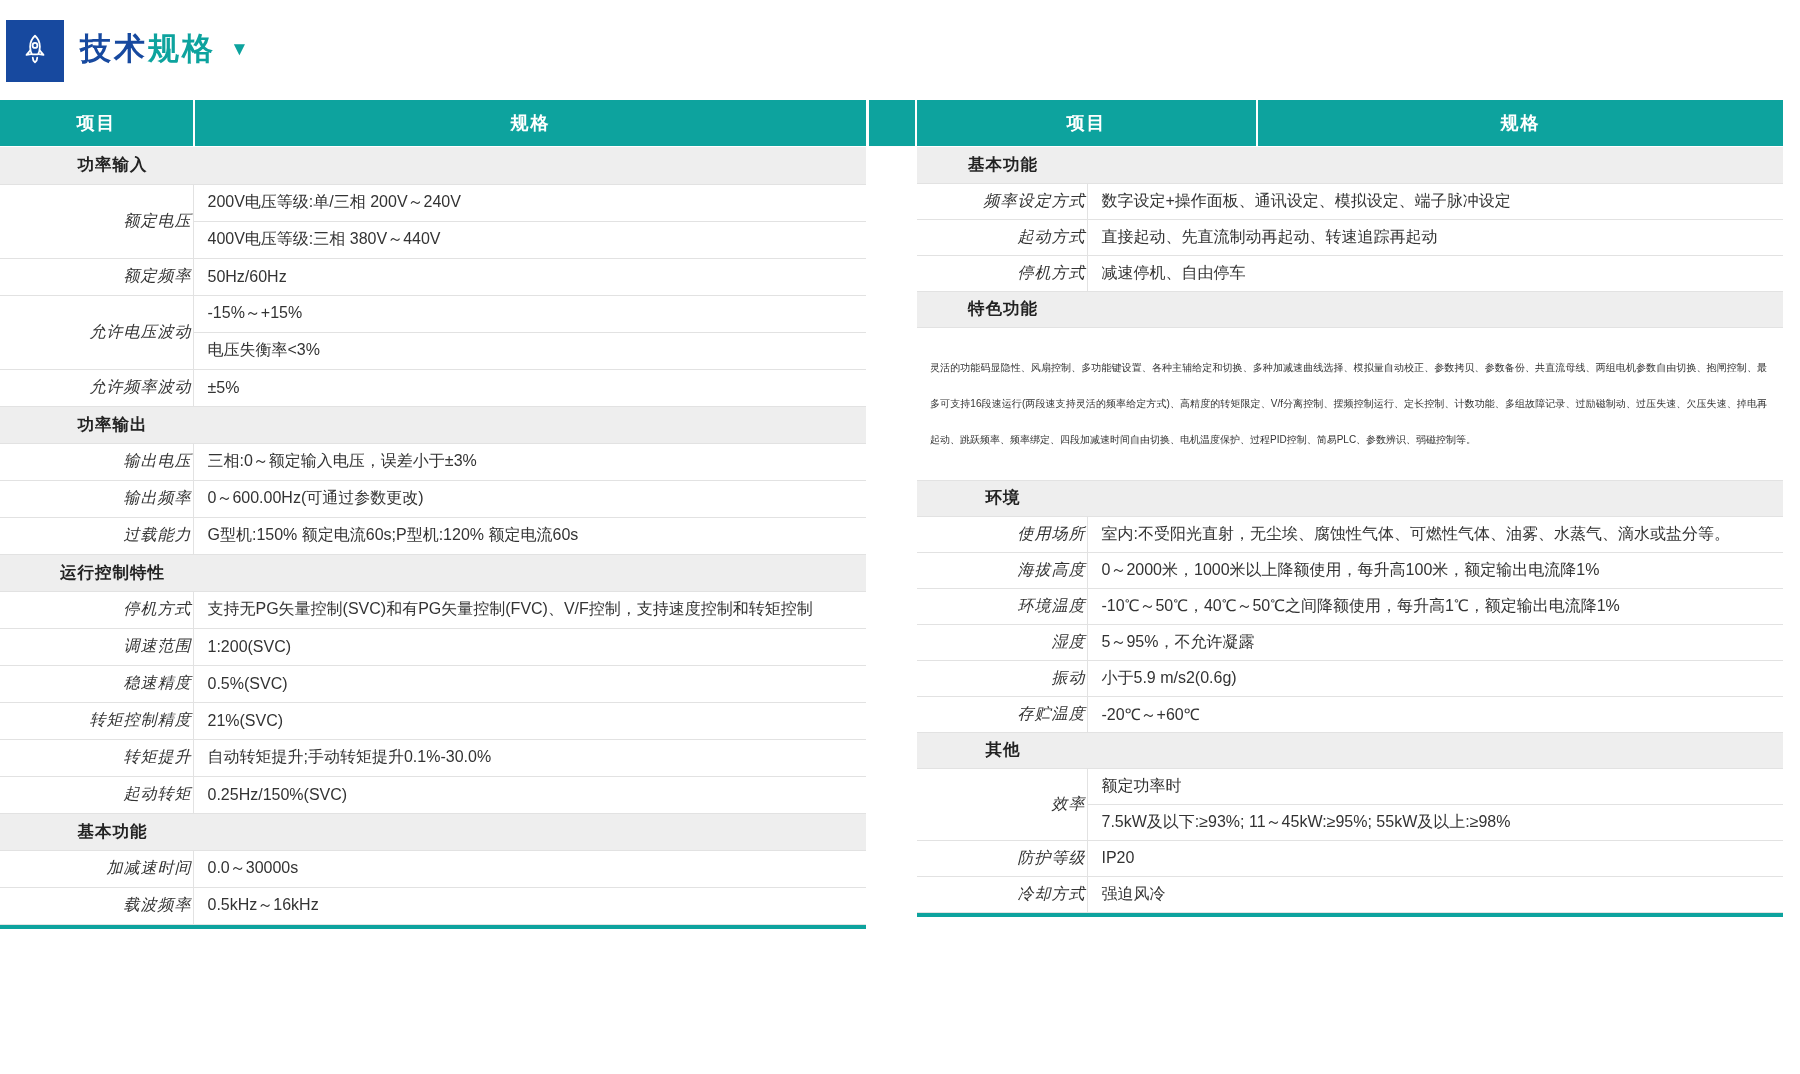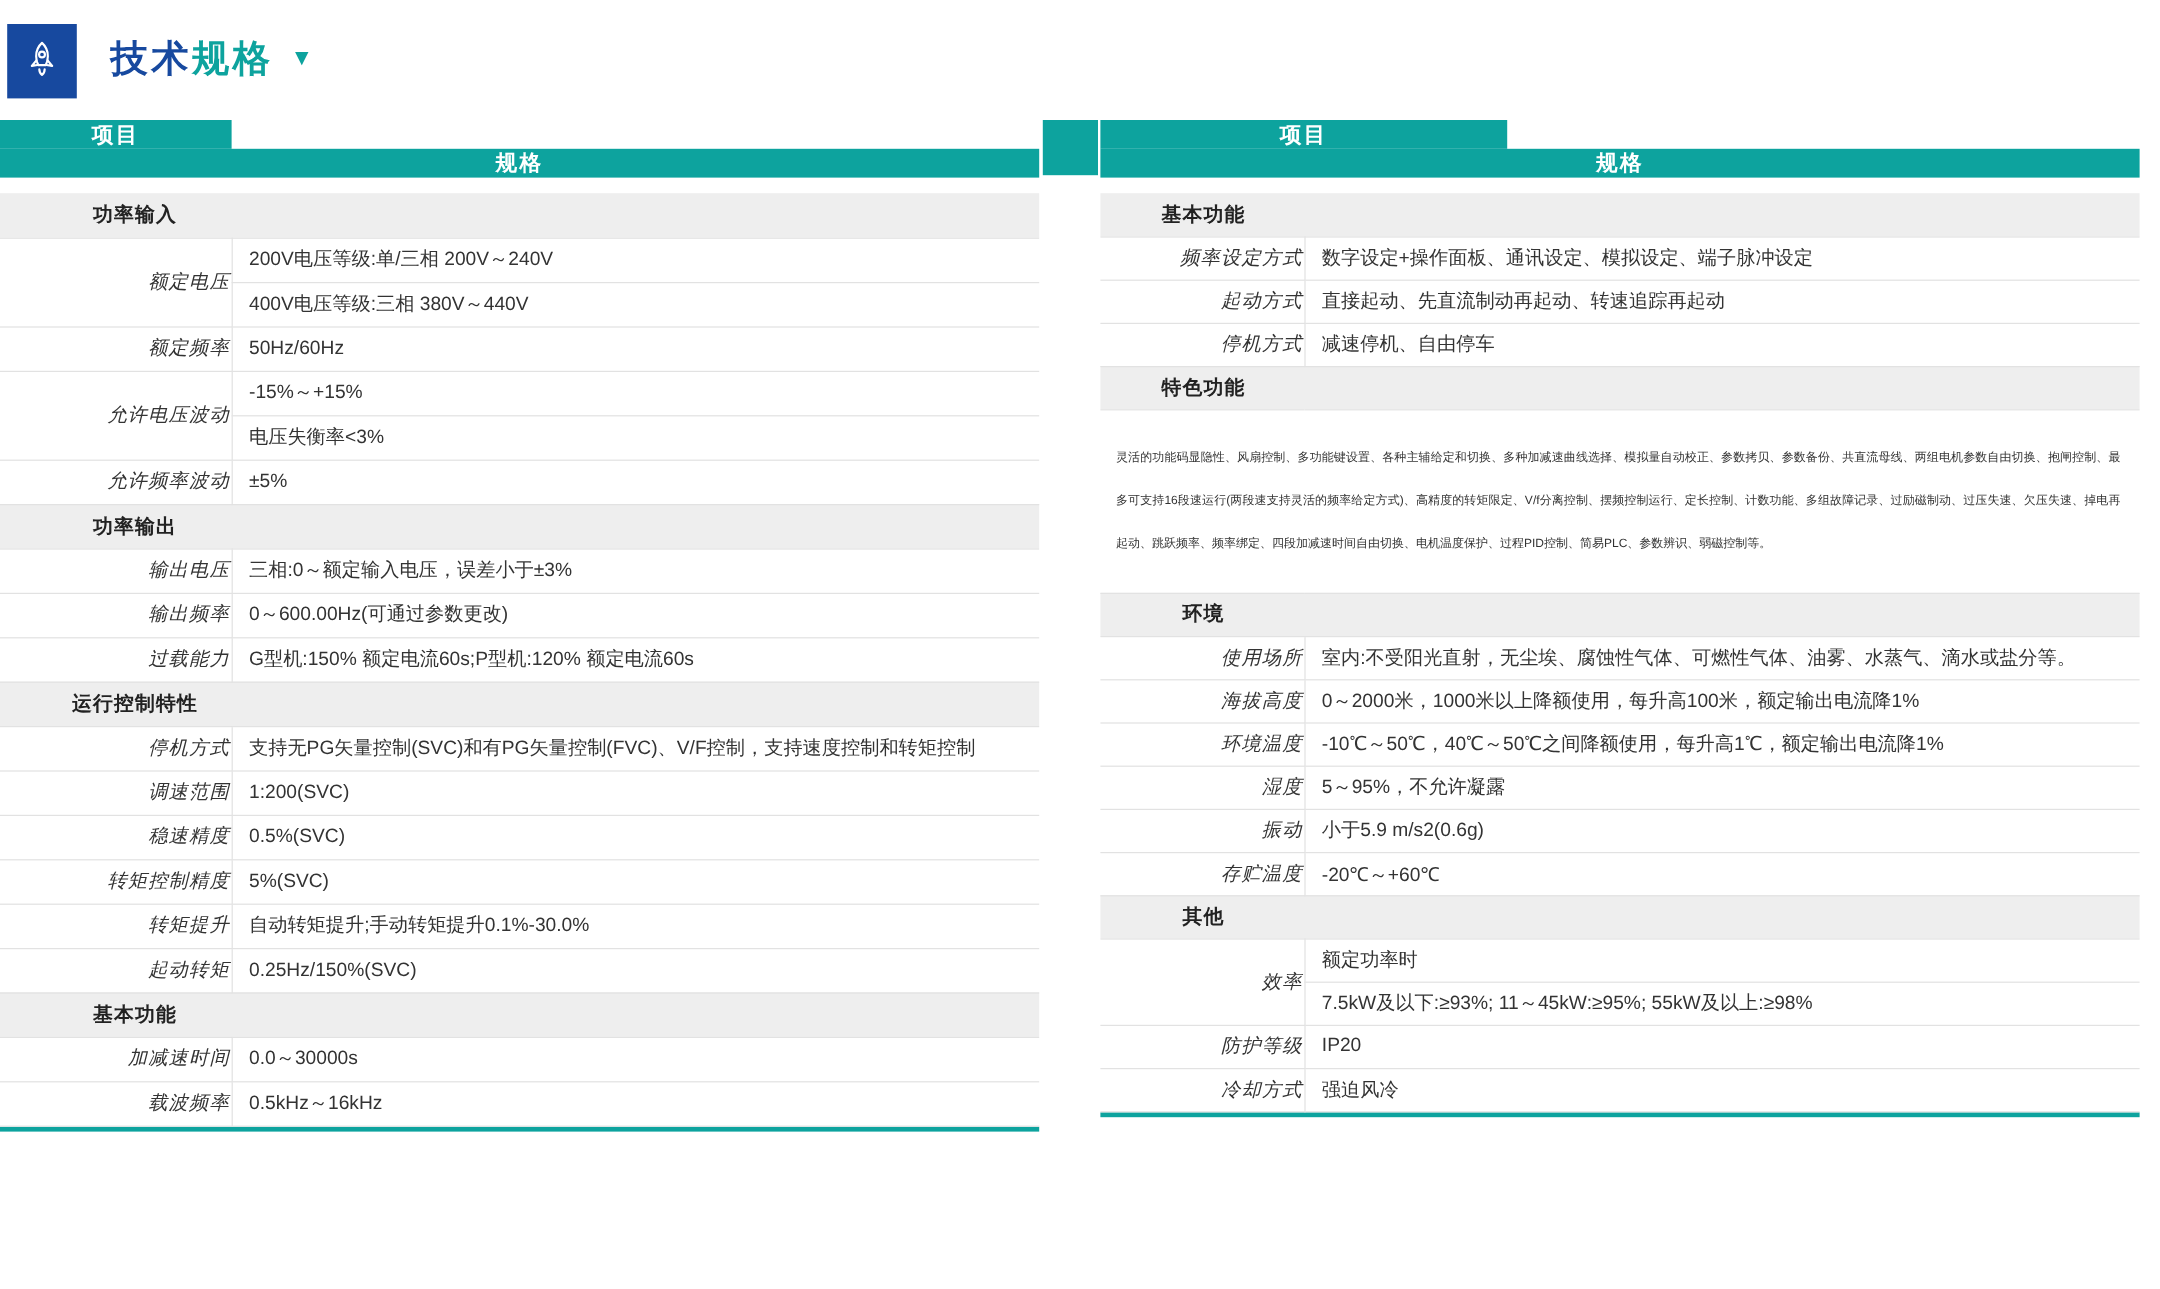"技术" .page-title { left: 92px -> 80px }
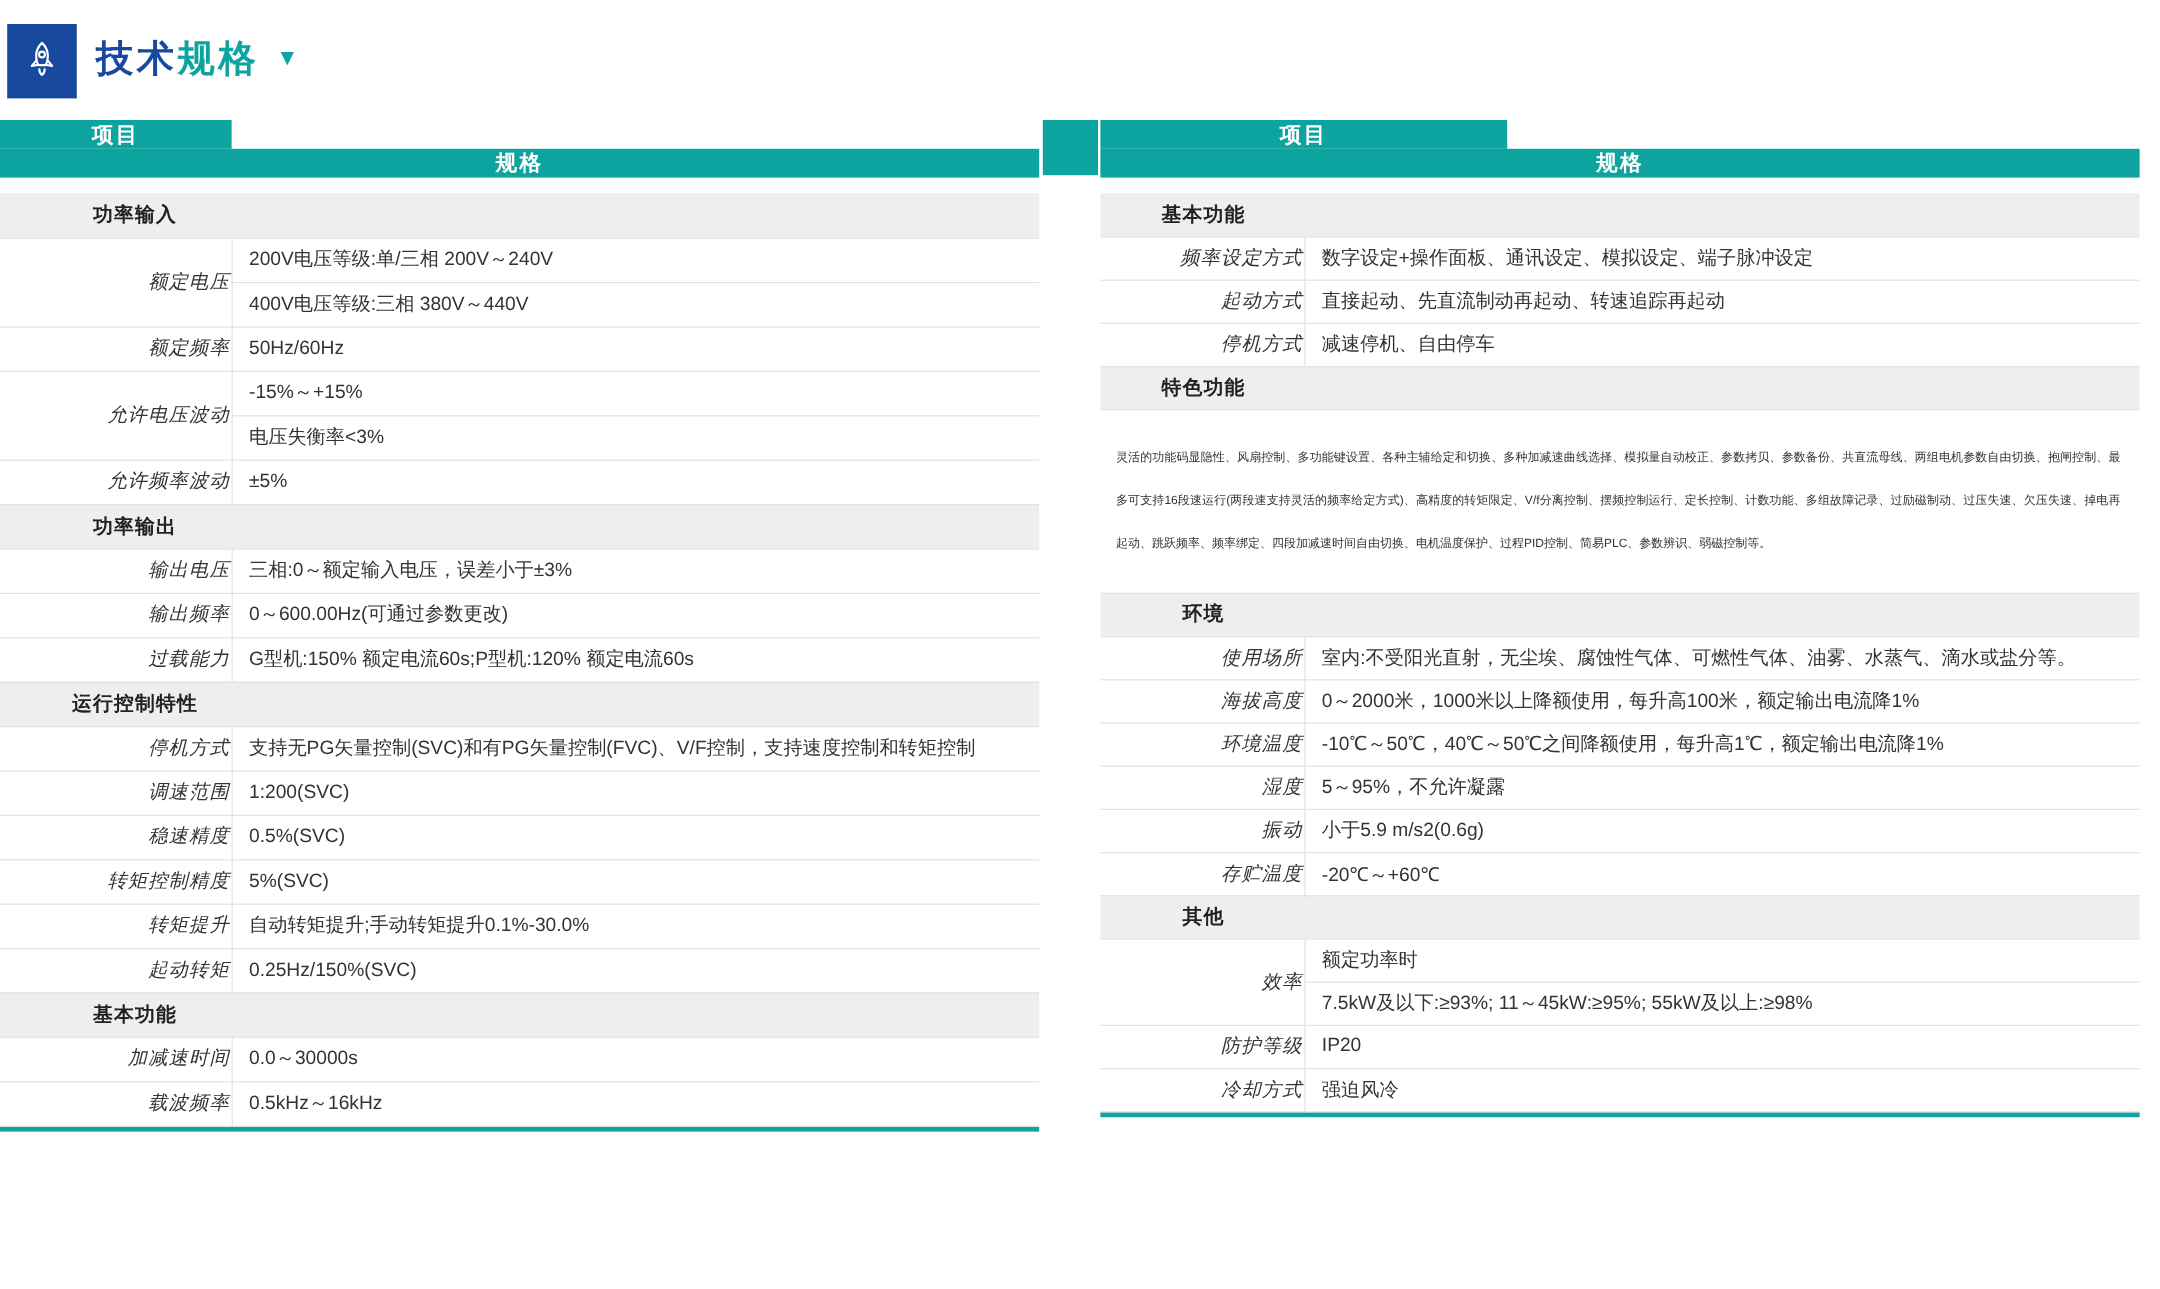"项目" .hdr { flex-direction: column -> none; margin-bottom: 15px -> 1px }
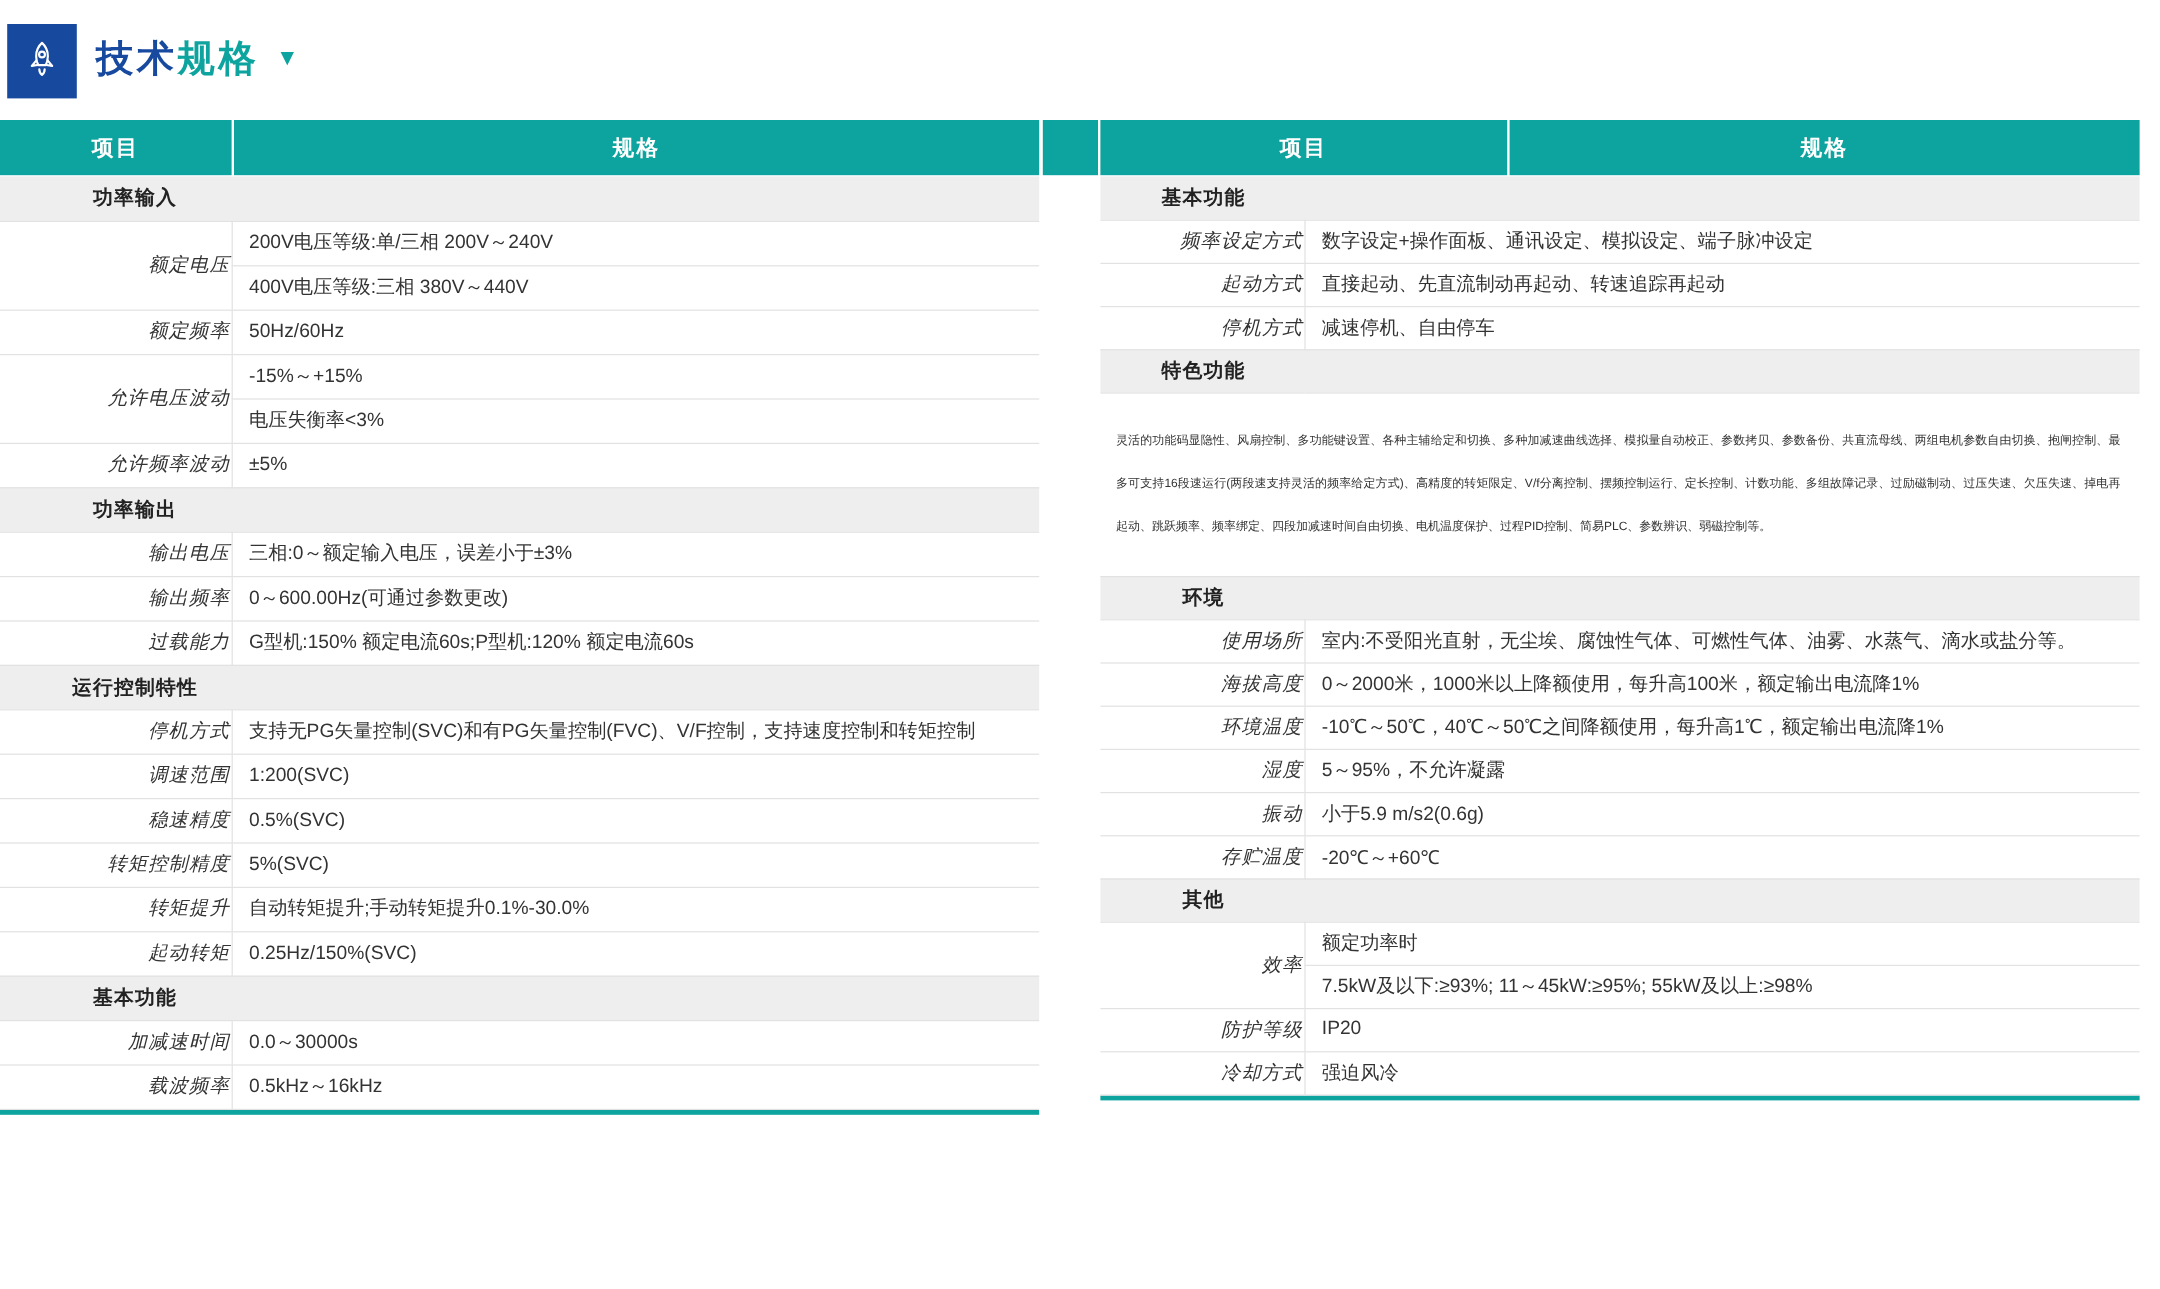"5%(SVC)" td.val { text: 5% -> 21% }
